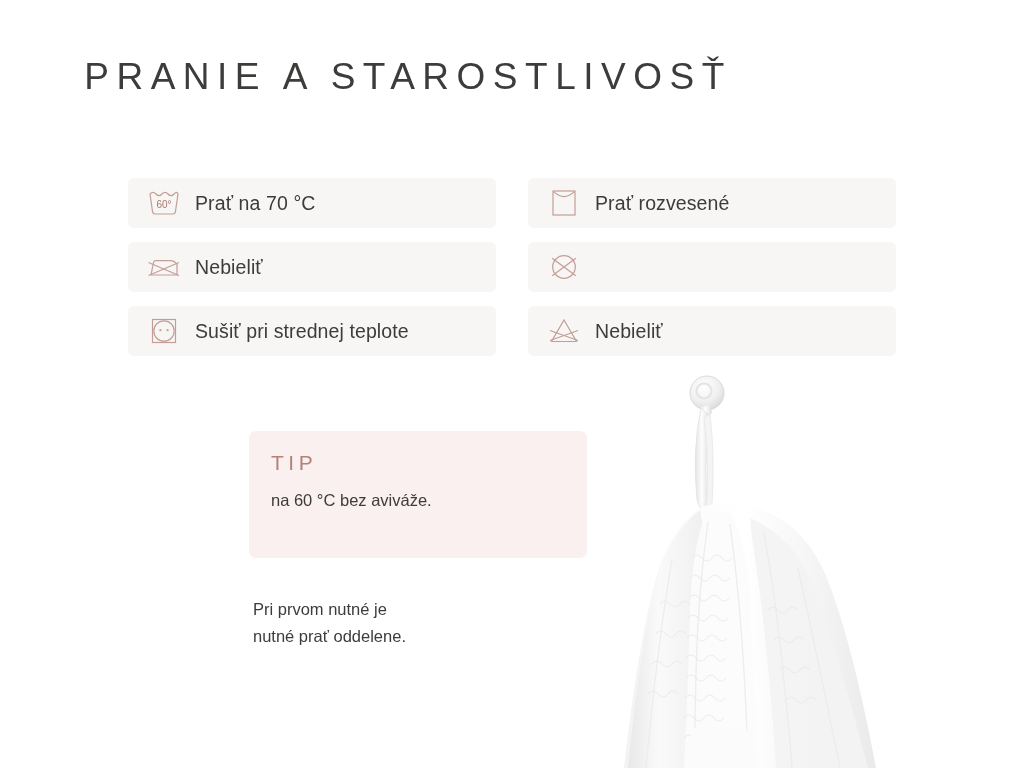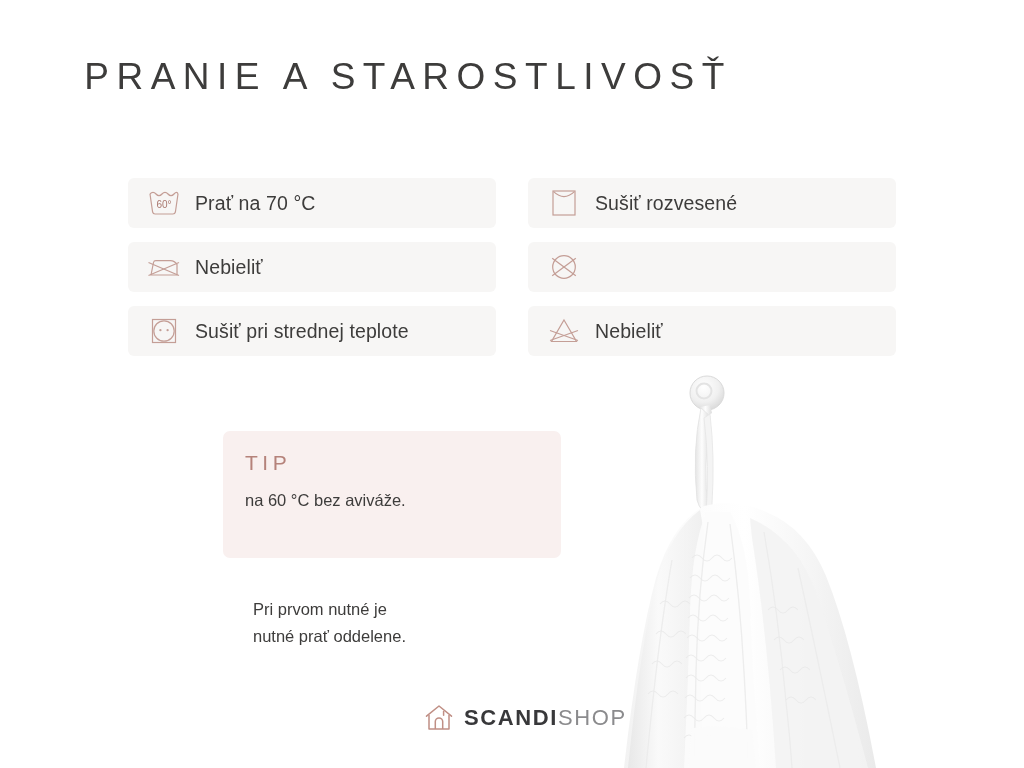"Sušiť rozvesené" span.care-label { text: Sušiť -> Prať }
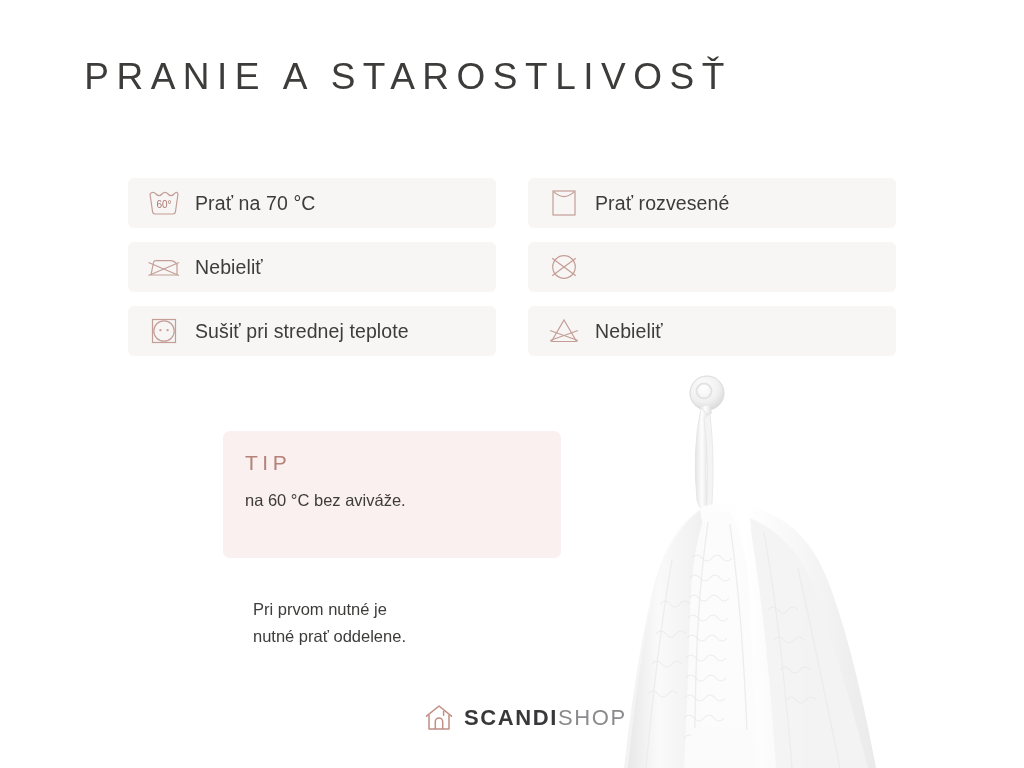"TIP" .tip-box { left: 223px -> 249px }
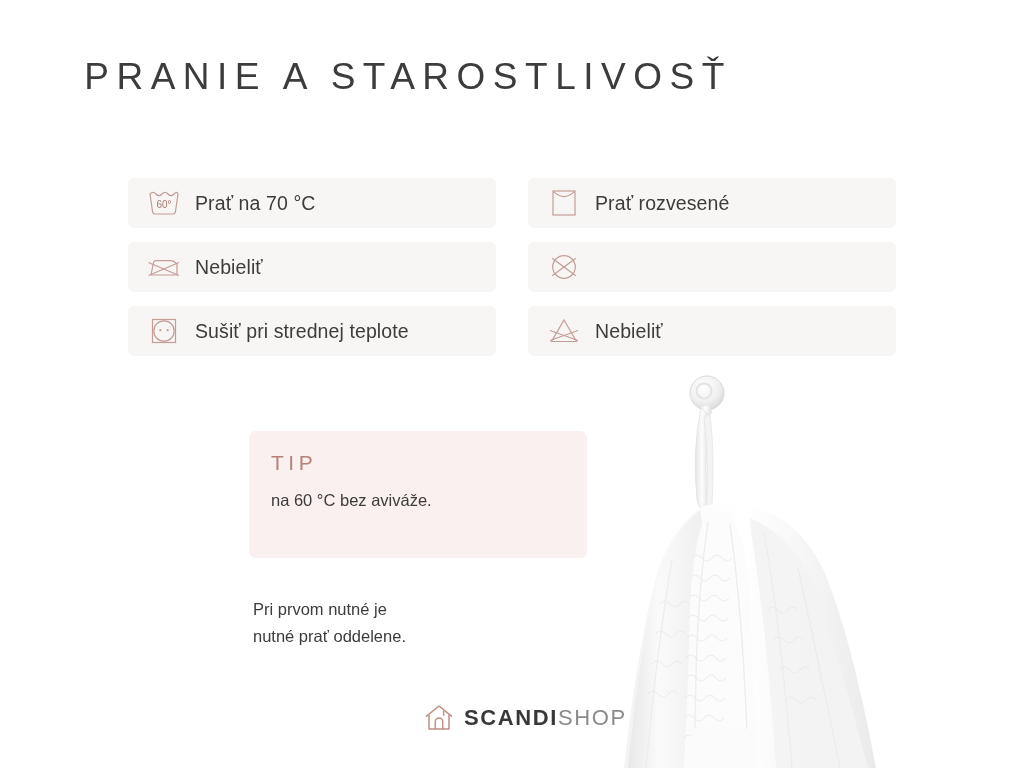"SCANDISHOP" div.logo { html: <div> <span> <svg> <path></path> <path></path> <path></path> <line></line> </svg> </span> <span> <span>SCANDI</span><span>SHOP</span> </span> </div> -> none }
